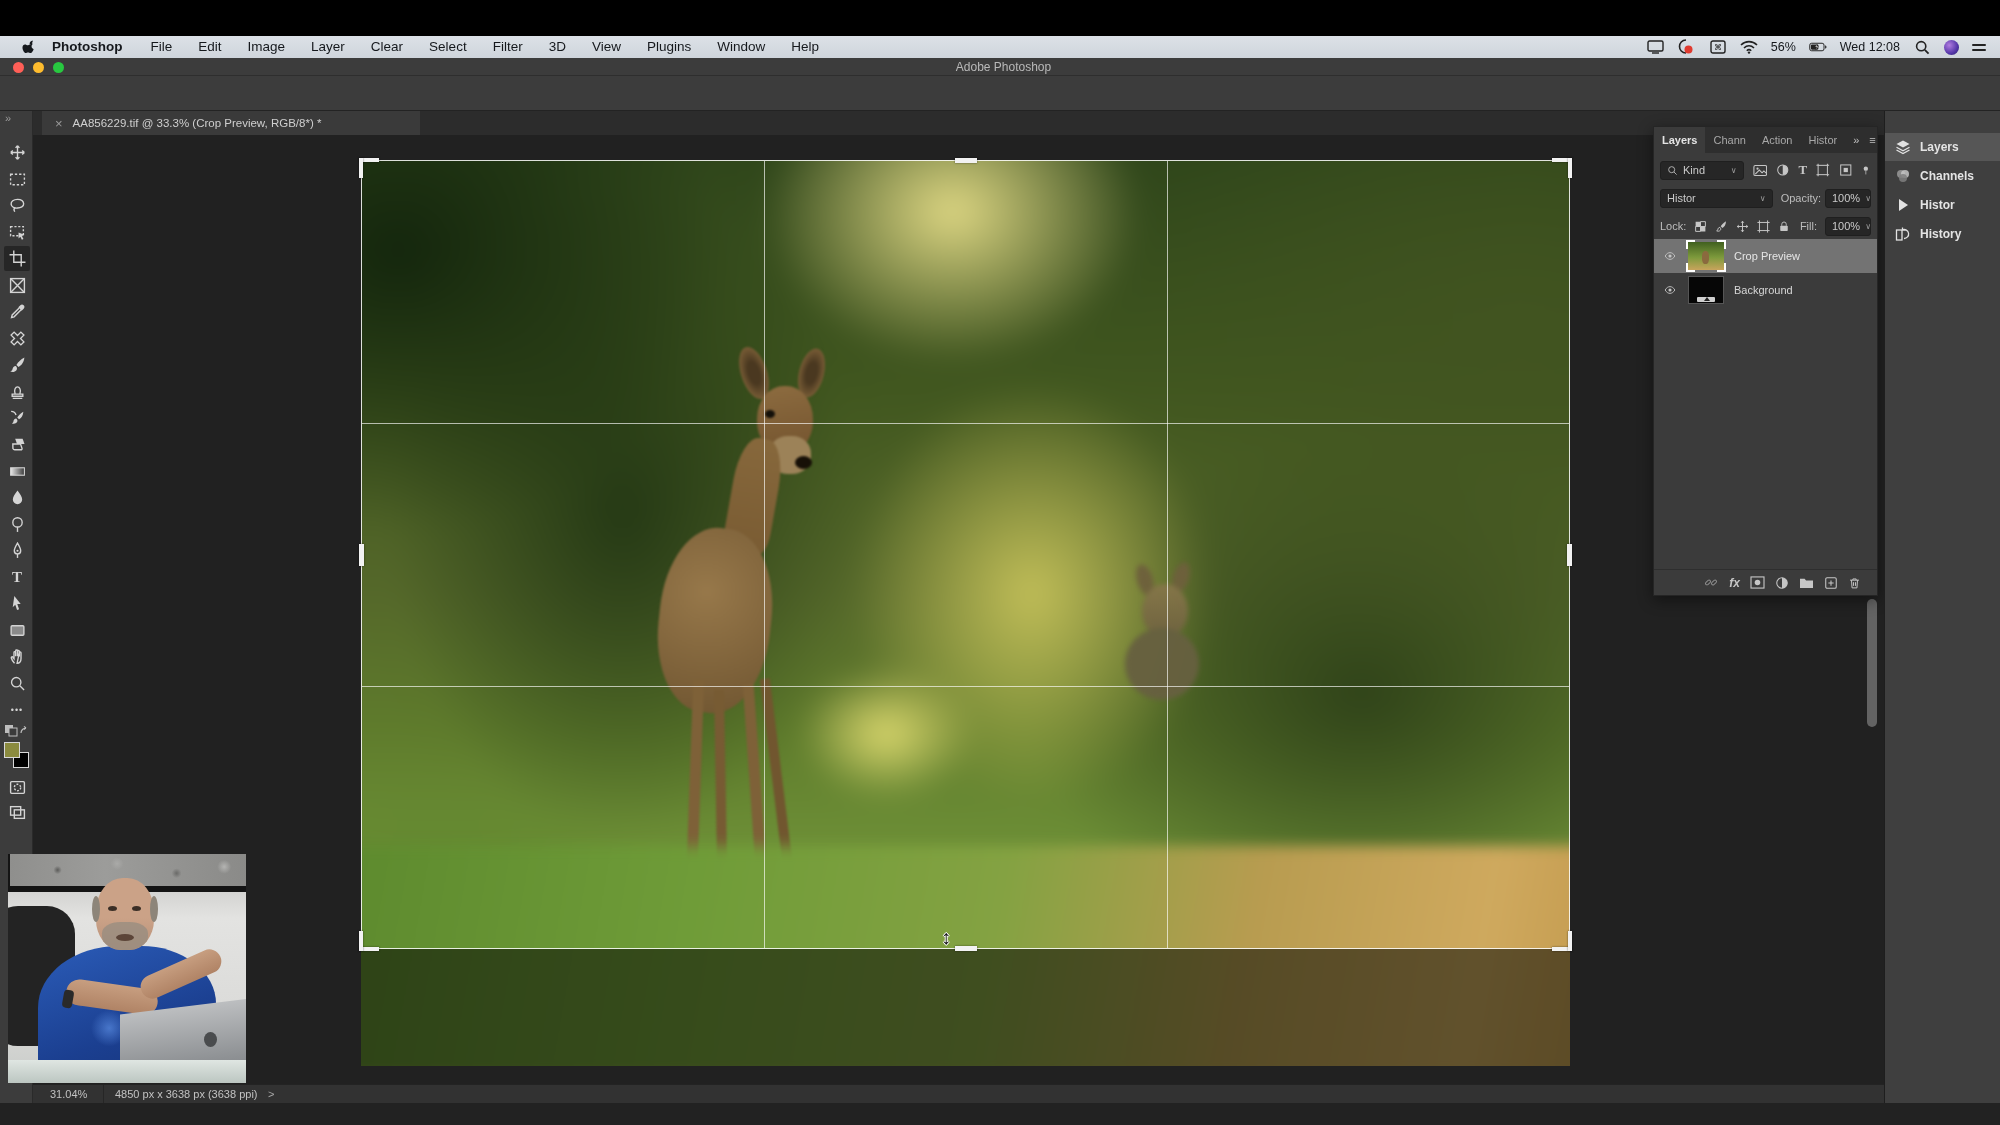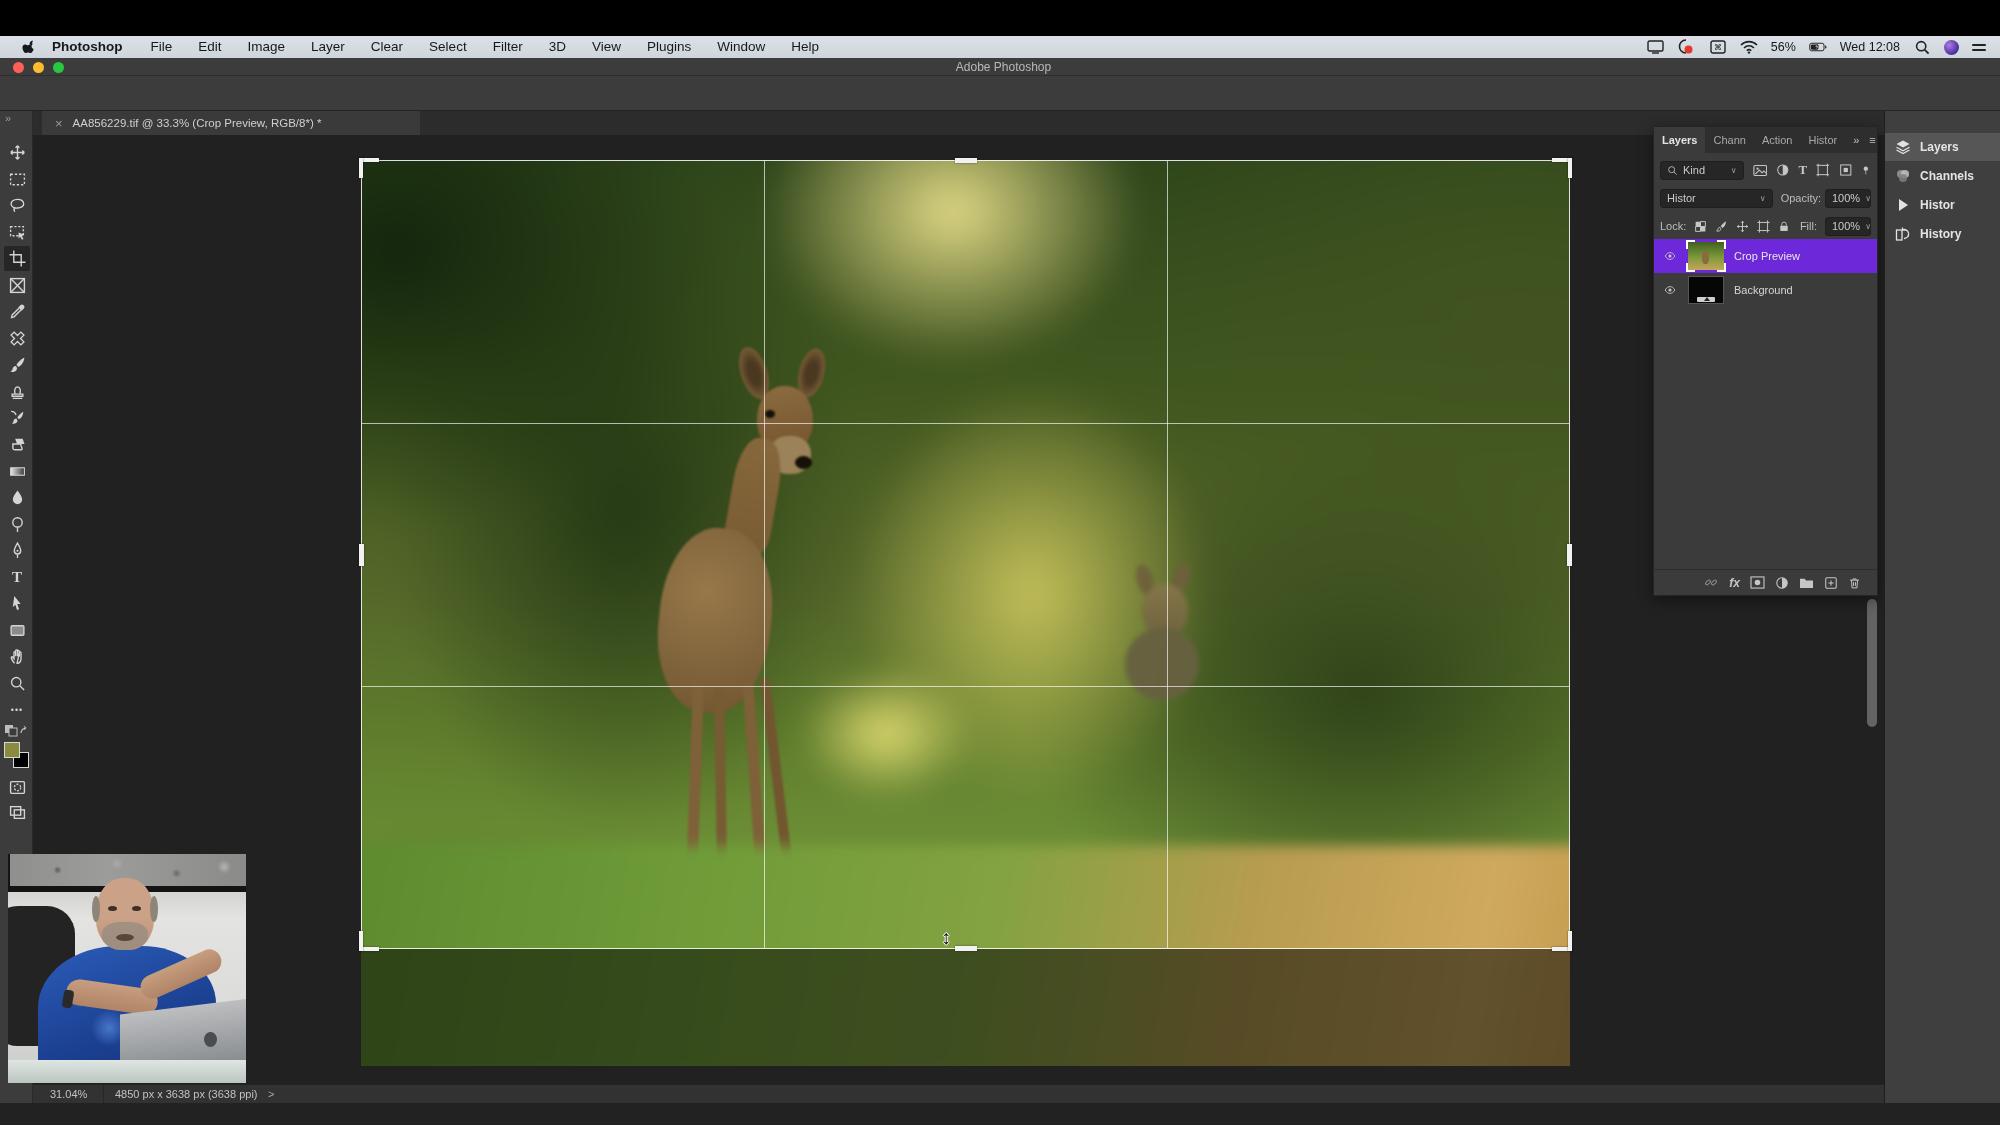"Crop Preview" .layer-row.sel { background: #6d28d9 -> #737373 }
